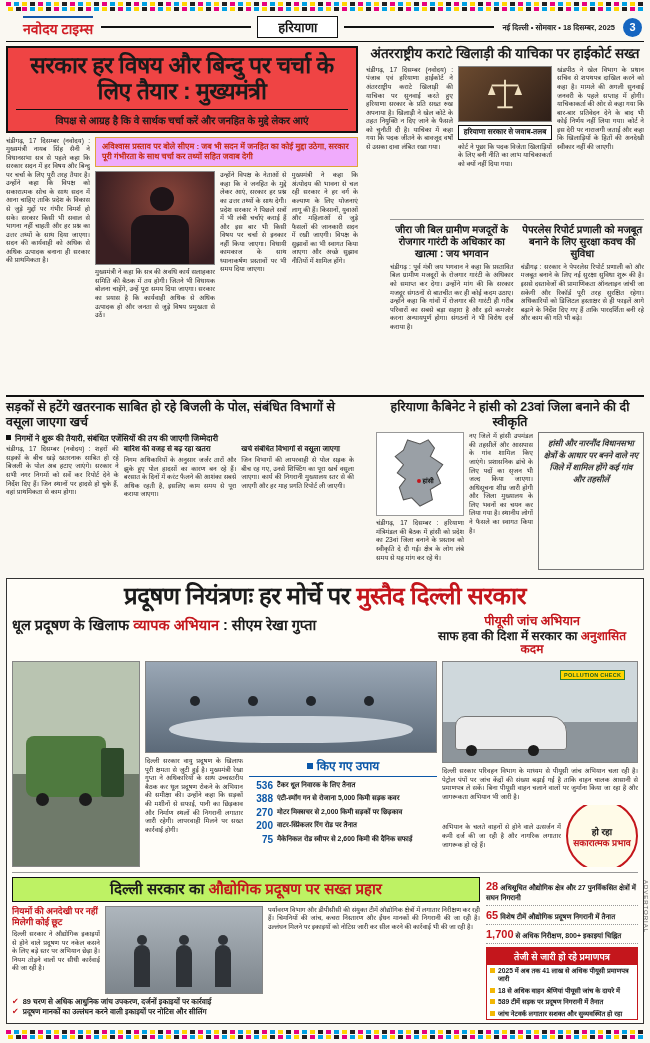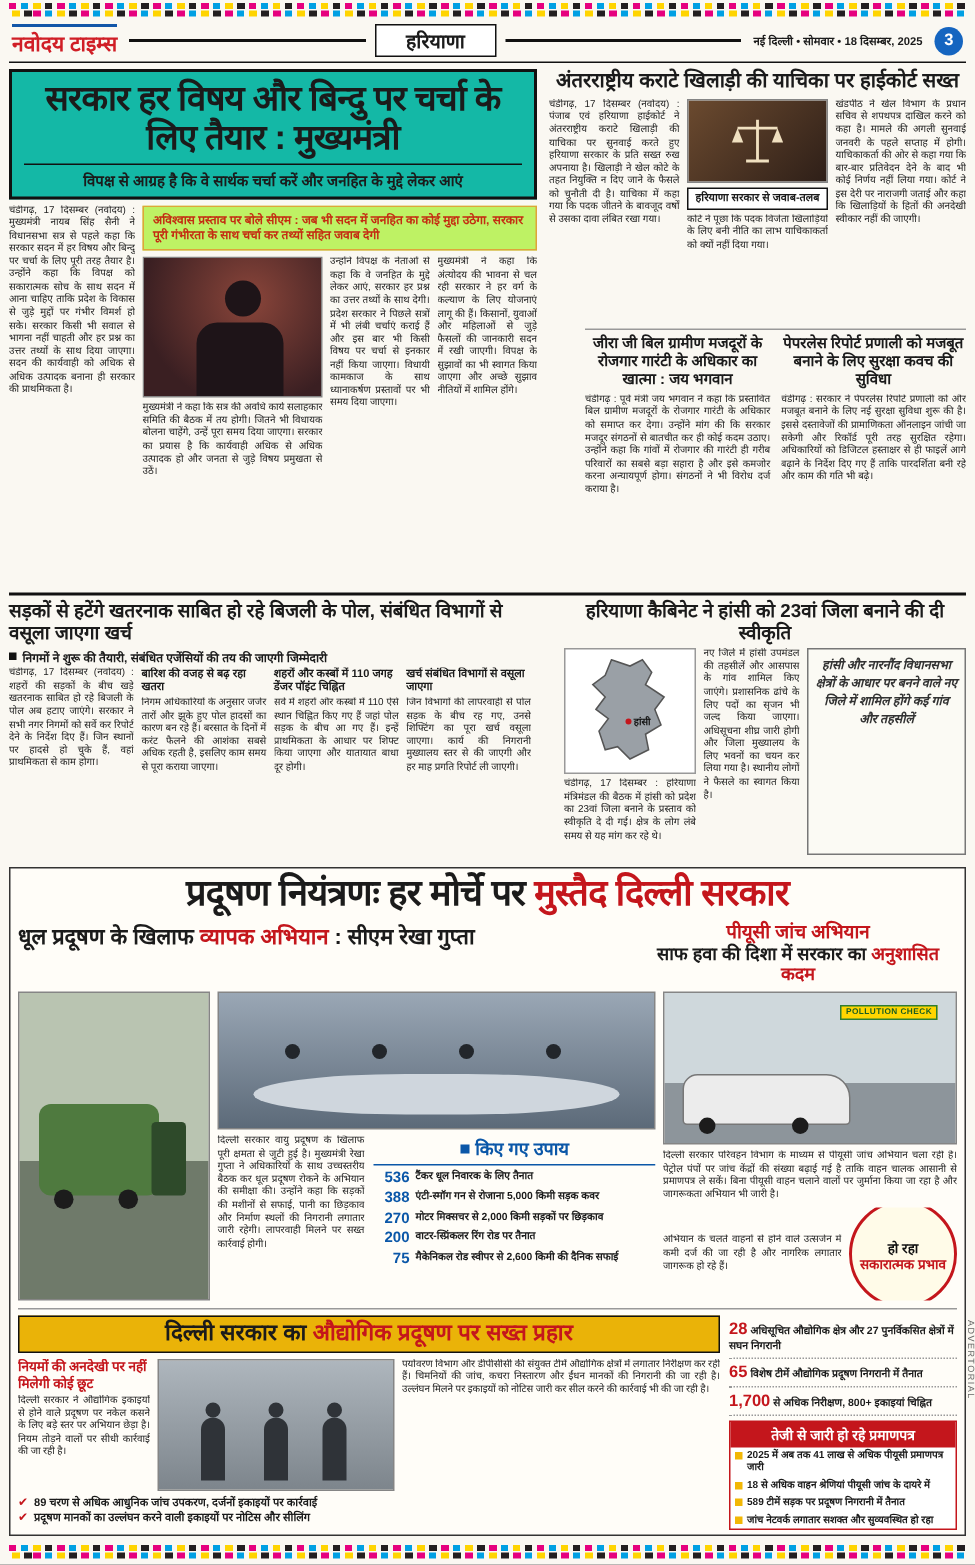"नवोदय टाइम्स" .masthead { margin-left: none -> 15px }
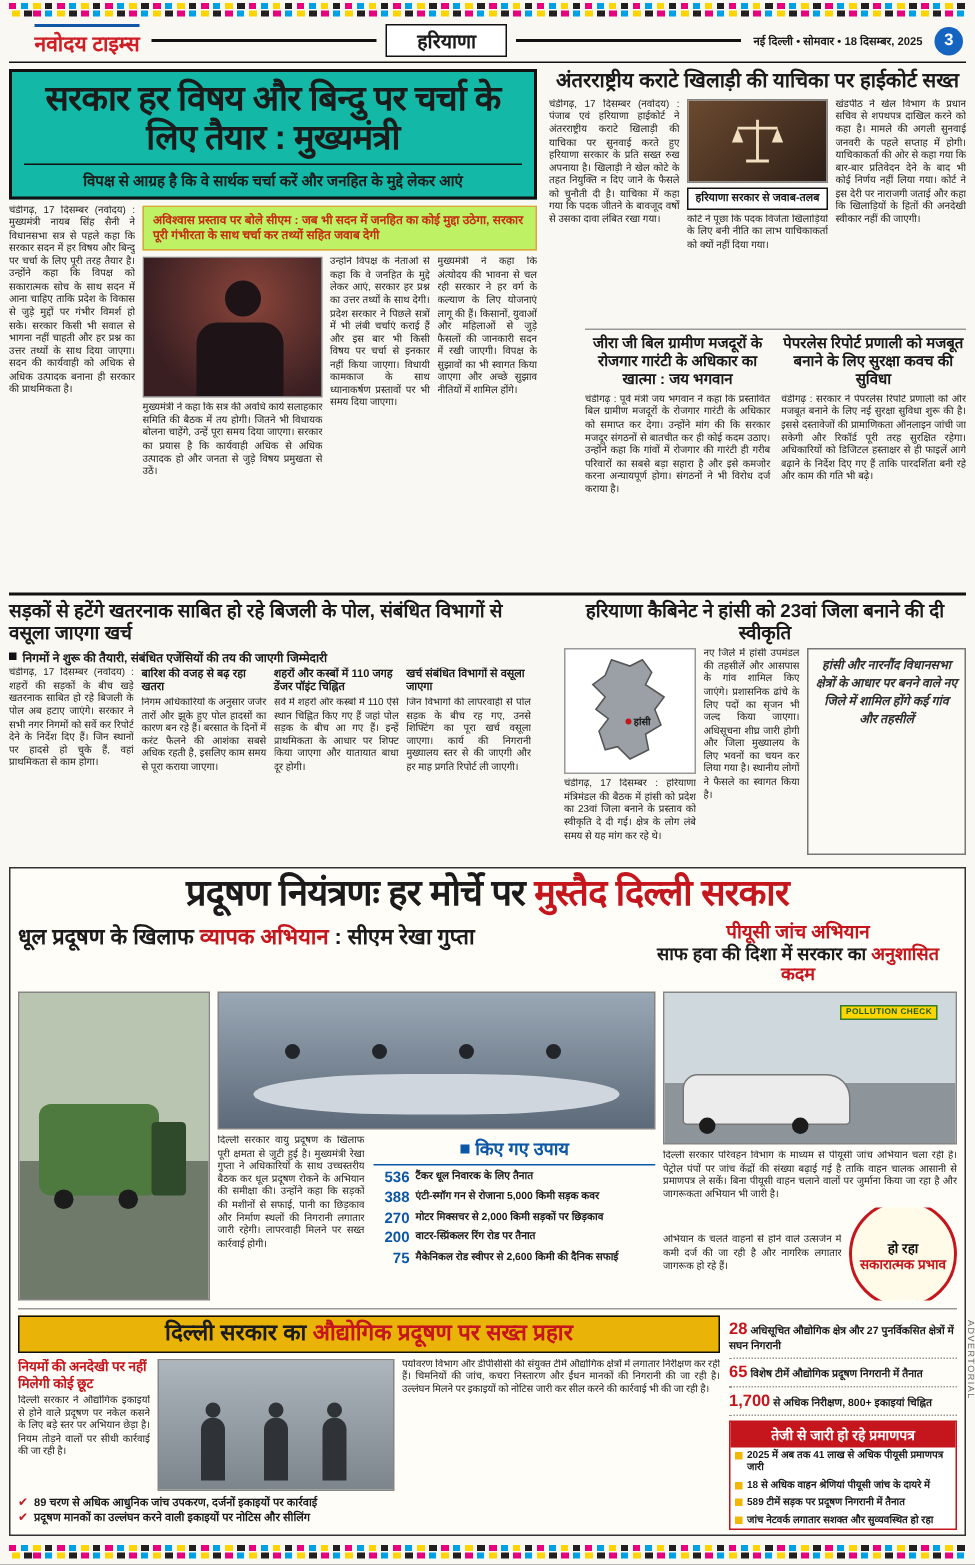"सरकार हर विषय और बिन्दु" .lead-head-box { background: #14b8a6 -> #ef4444 }
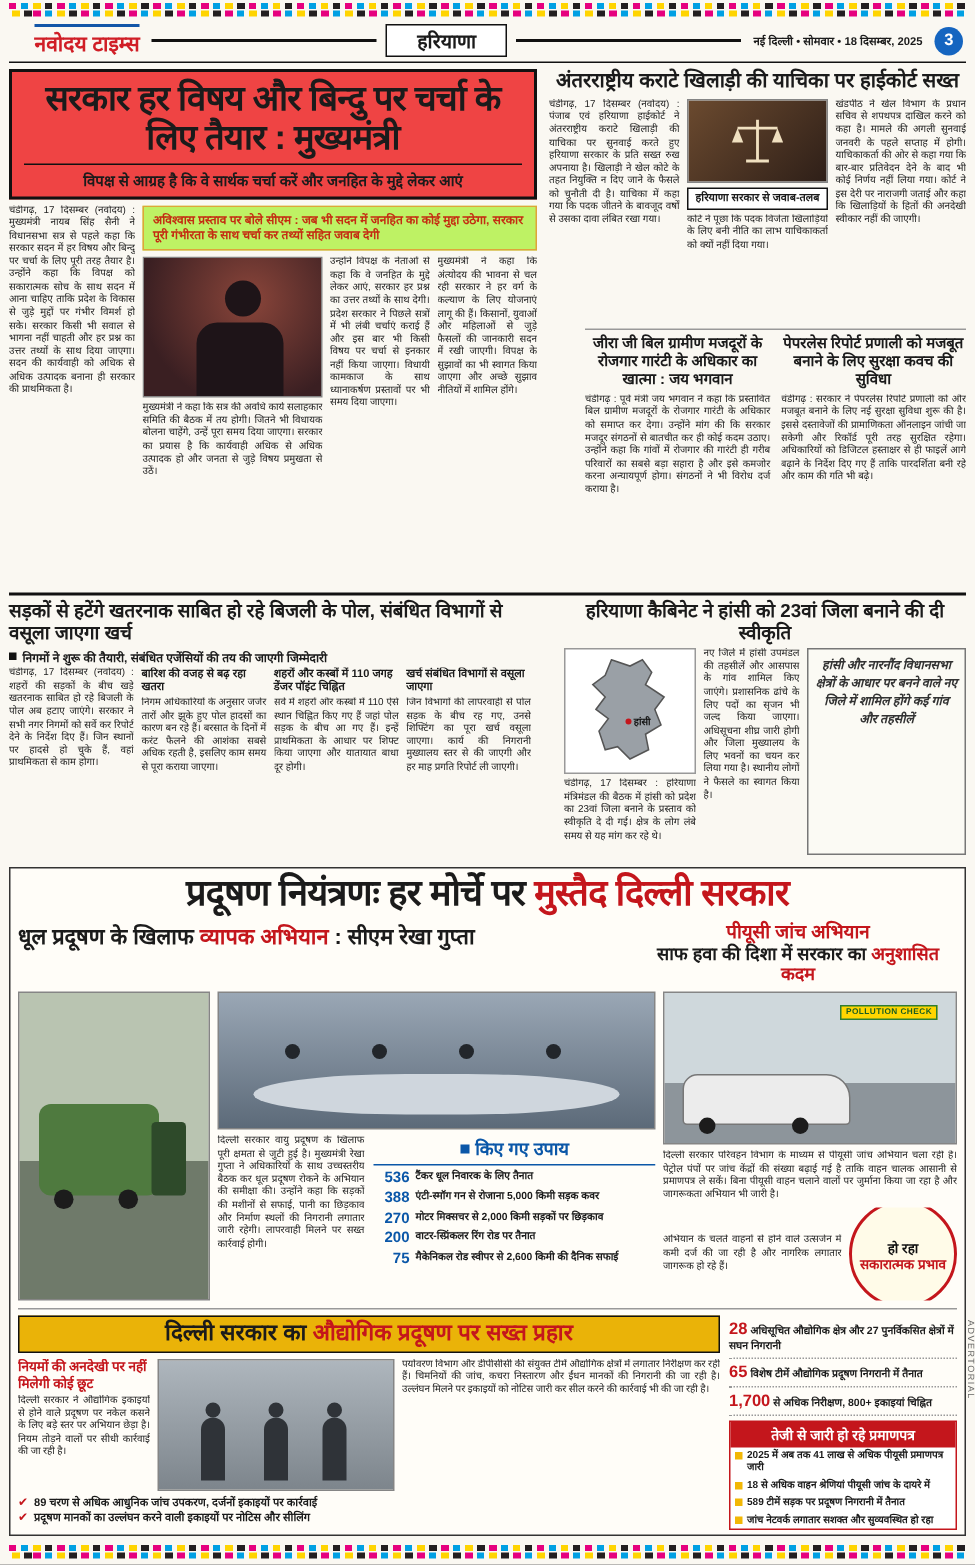"अविश्वास प्रस्ताव पर बोले सीएम" .highlight-box { background: #bef264 -> #f0abfc }
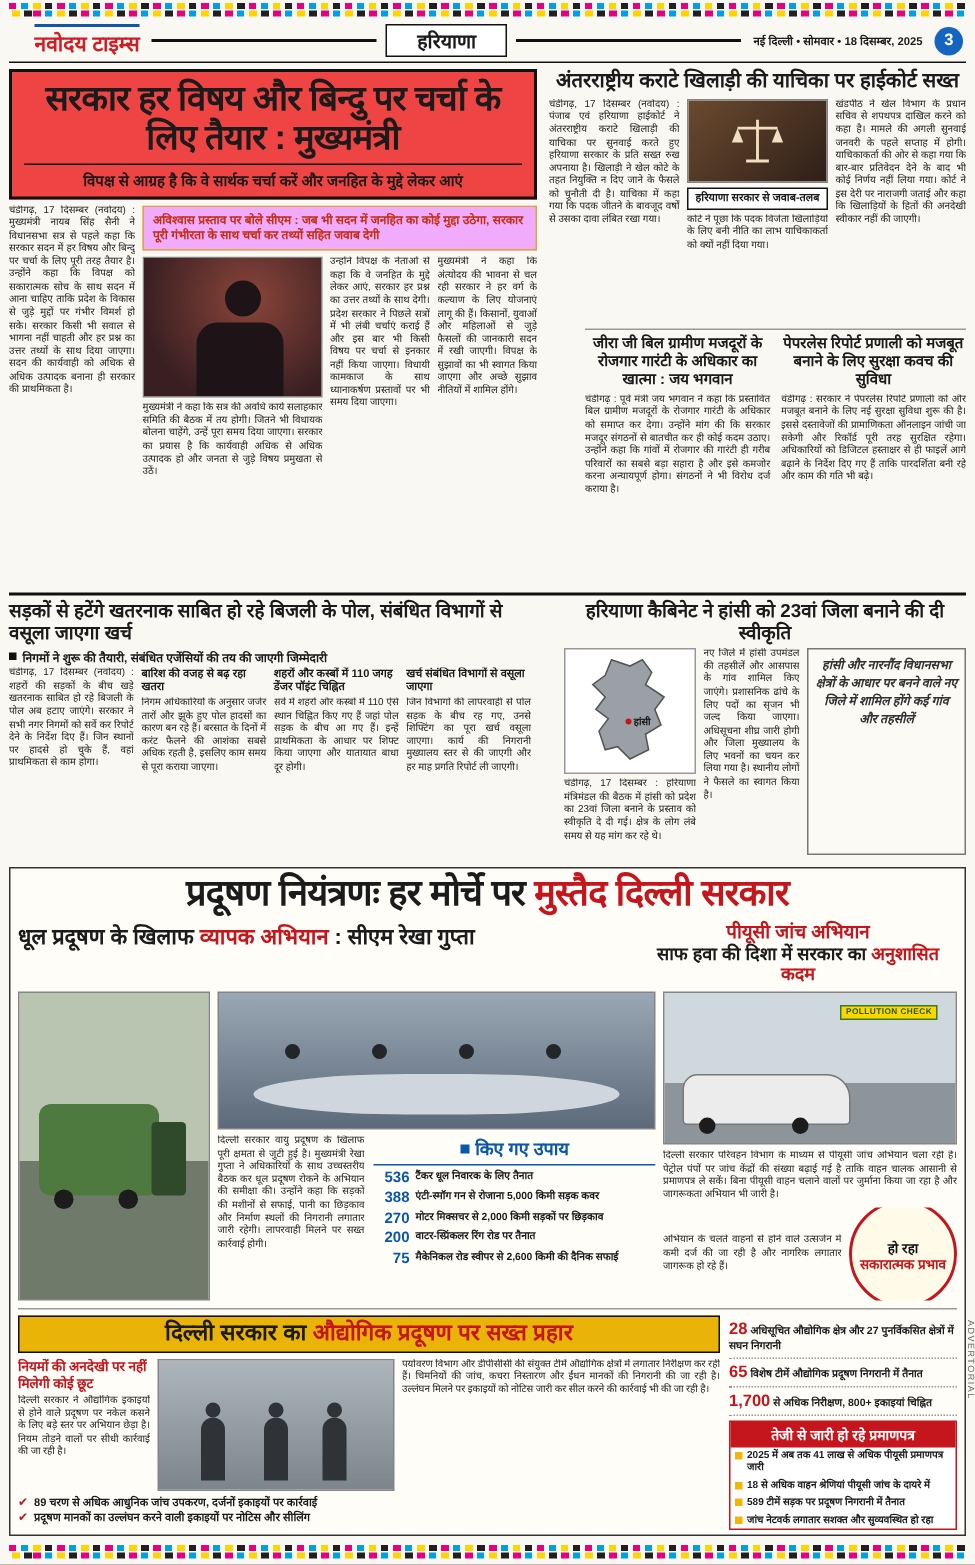"शहरों और कस्बों में 110" div.pcol { html: <div> <div>शहरों और कस्बों में 110 जगह डेंजर पॉइंट चिह्नित</div> <div>सर्वे में शहरों और कस्बों में 110 ऐसे स्थान चिह्नित किए गए हैं जहां पोल सड़क के बीच आ गए हैं। इन्हें प्राथमिकता के आधार पर शिफ्ट किया जाएगा और यातायात बाधा दूर होगी।</div> </div> -> none }
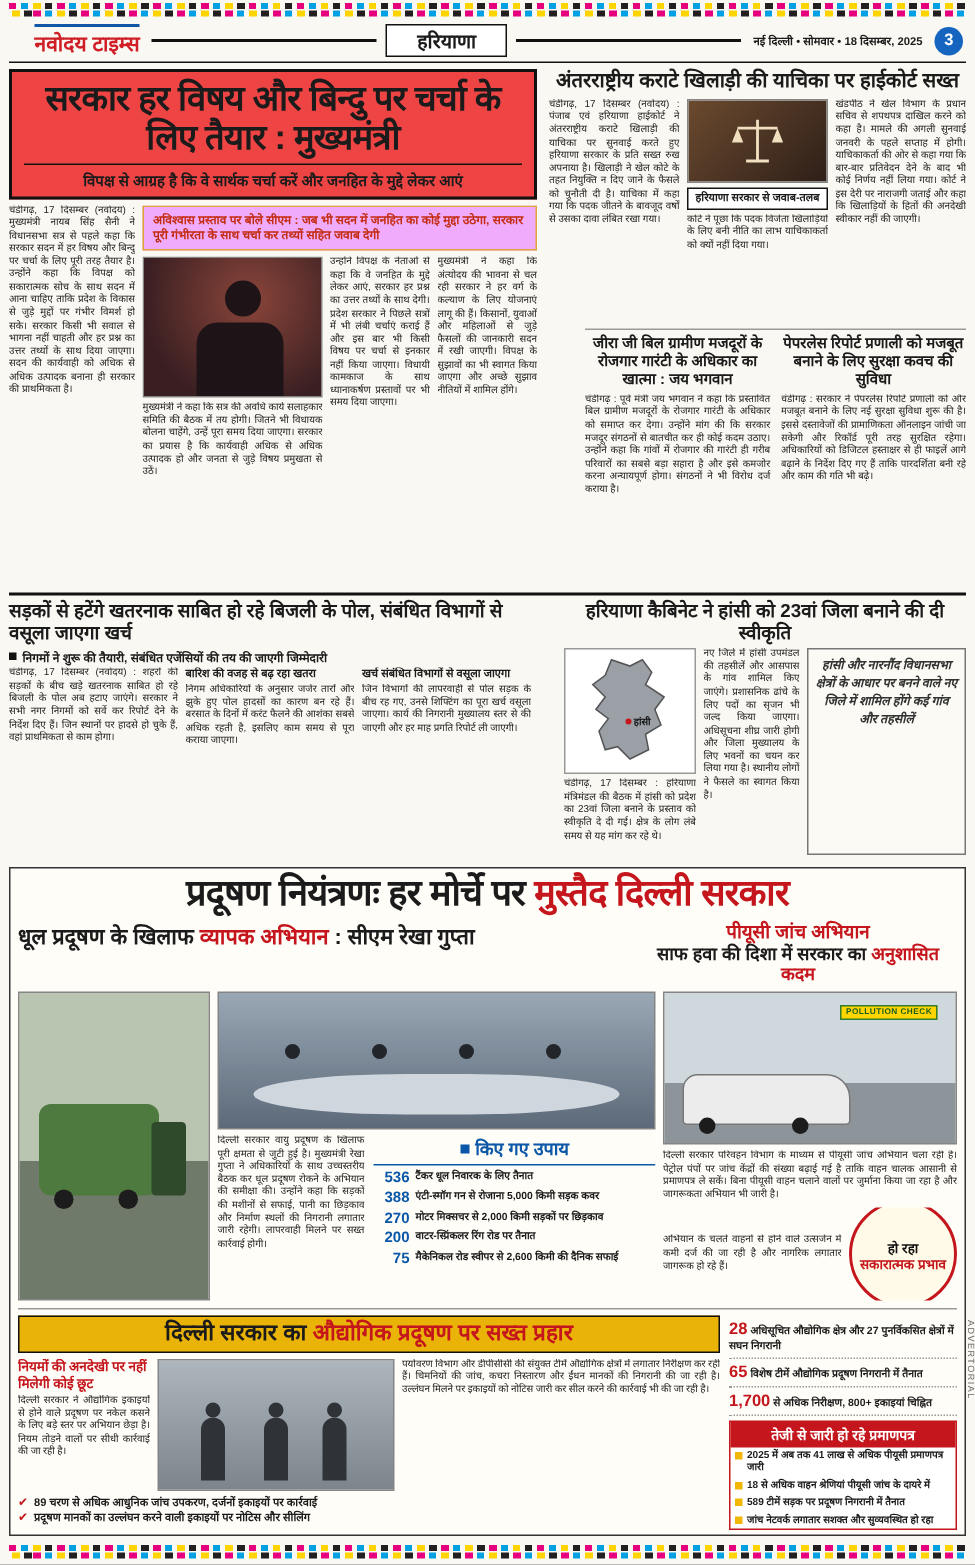"दिल्ली सरकार का औद्योगिक प्रदूषण" .ind-head-box { background: #eab308 -> #bef264 }
